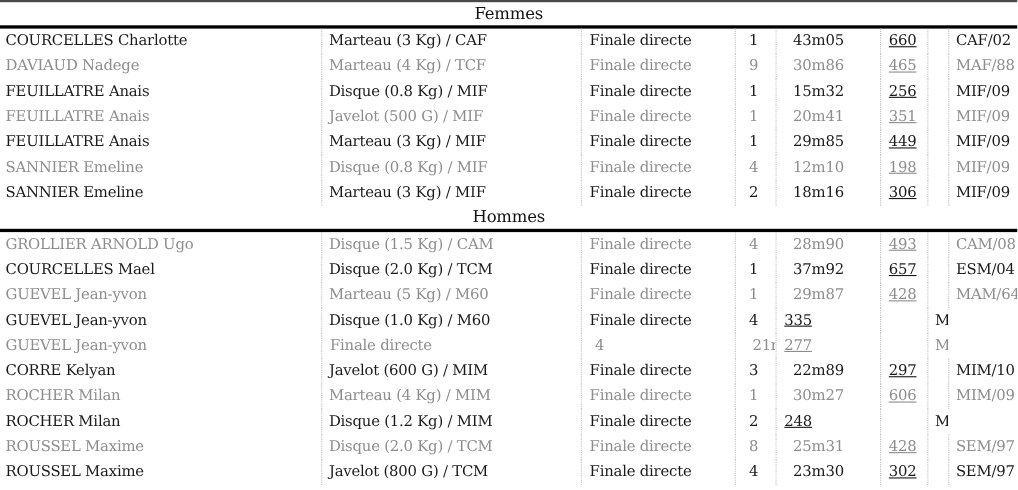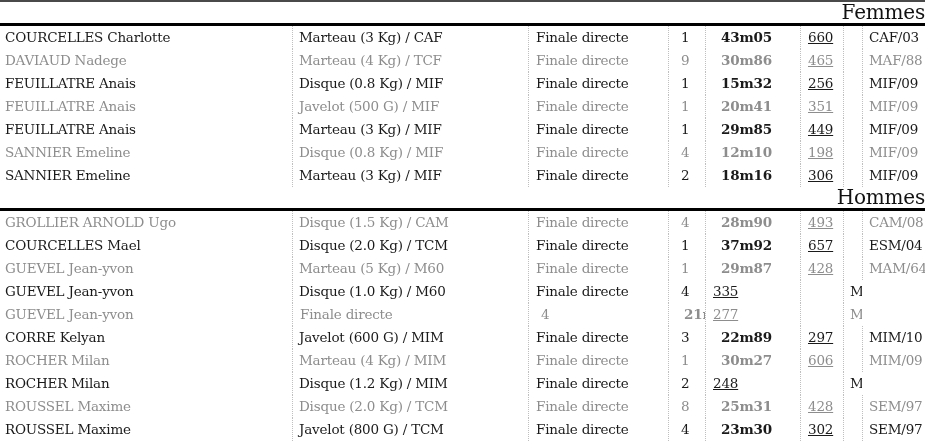"Femmes" .section-title { font-size: 20px -> 15px; text-align: right -> center }
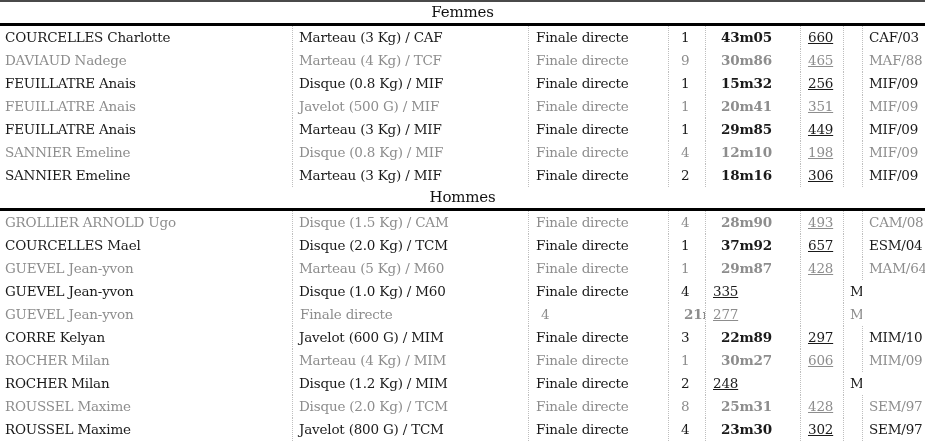"43m05" .c-perf { font-weight: bold -> normal }
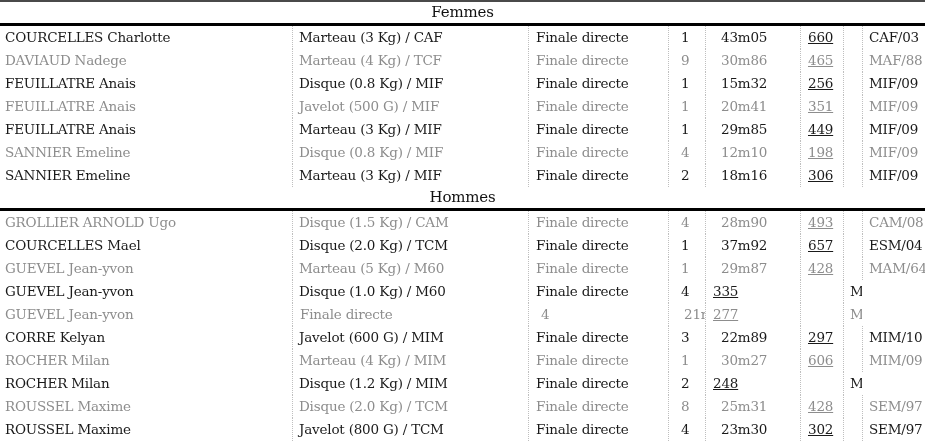"CAF/03" div.cell { text: CAF/03 -> CAF/02 }
